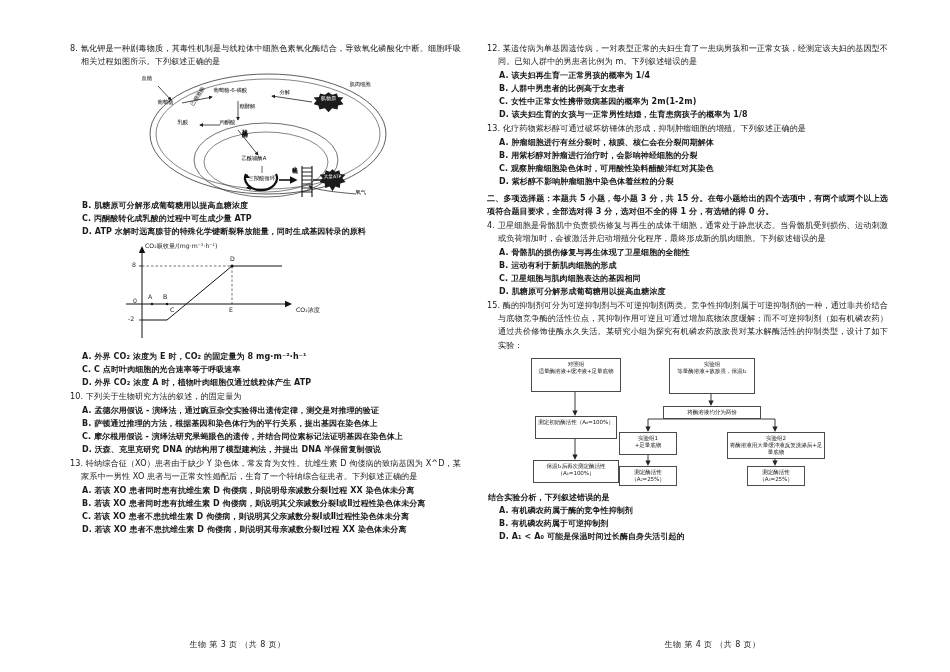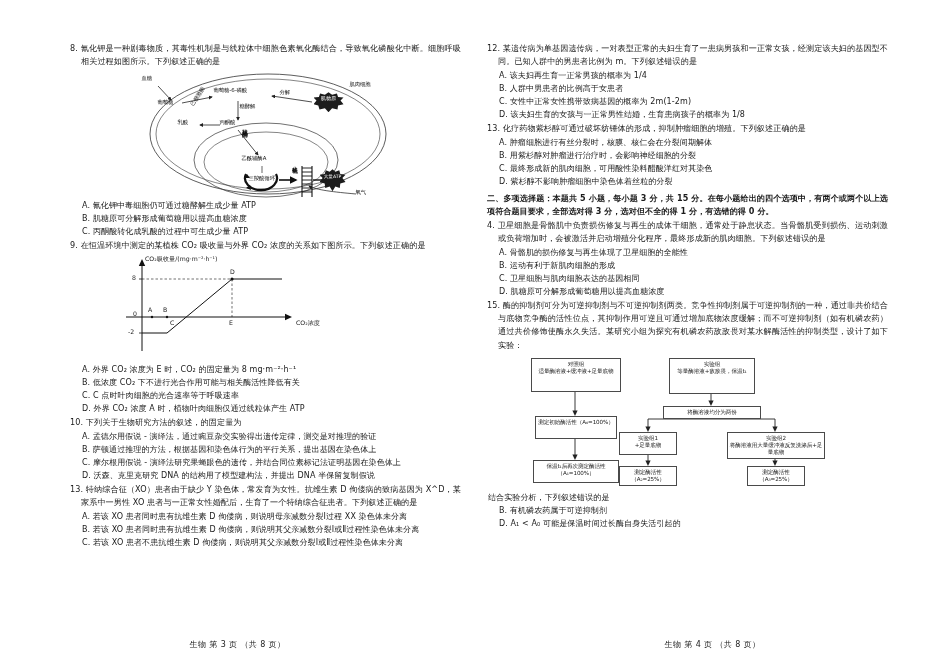"A. 该夫妇再生育一正常男孩的概率为 1/4" .opt { font-weight: none -> bold }
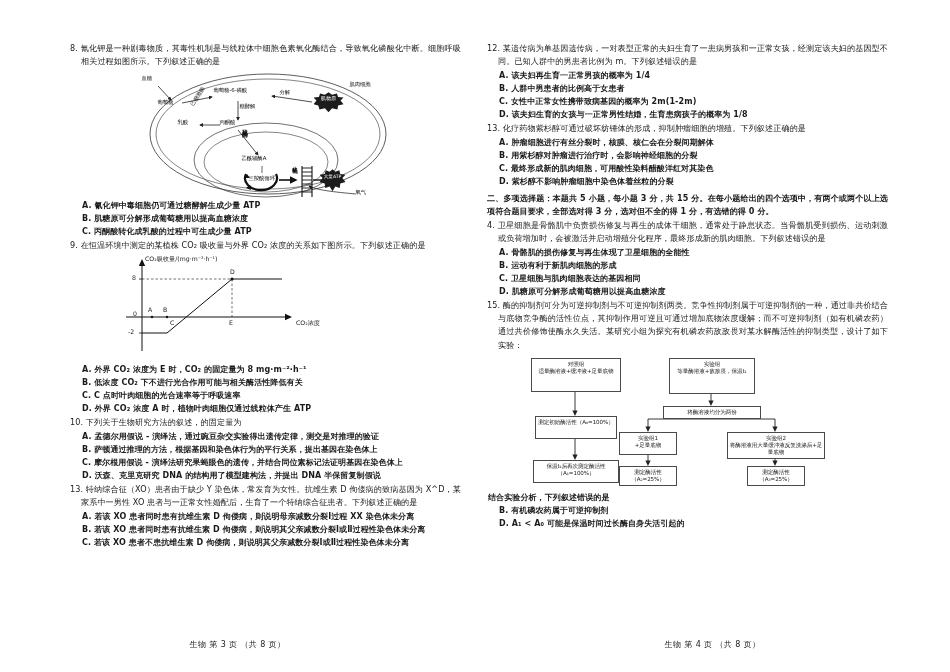"C. 最终形成新的肌肉细胞，可用酸性染料醋酸洋红对其染色" div.opt { text: 最终形成新的肌肉细胞 -> 观察肿瘤细胞染色体时 }
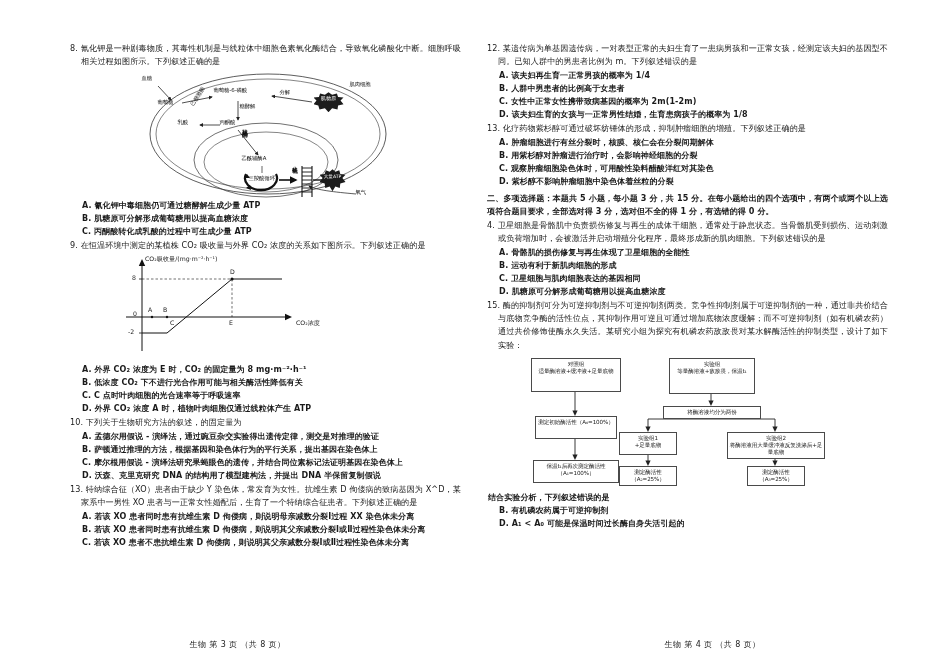"A. 氰化钾中毒细胞仍可通过糖酵解生成少量 ATP" div.opt { html: <div>A. 氰化钾中毒细胞仍可通过糖酵解生成少量 ATP</div> -> none }
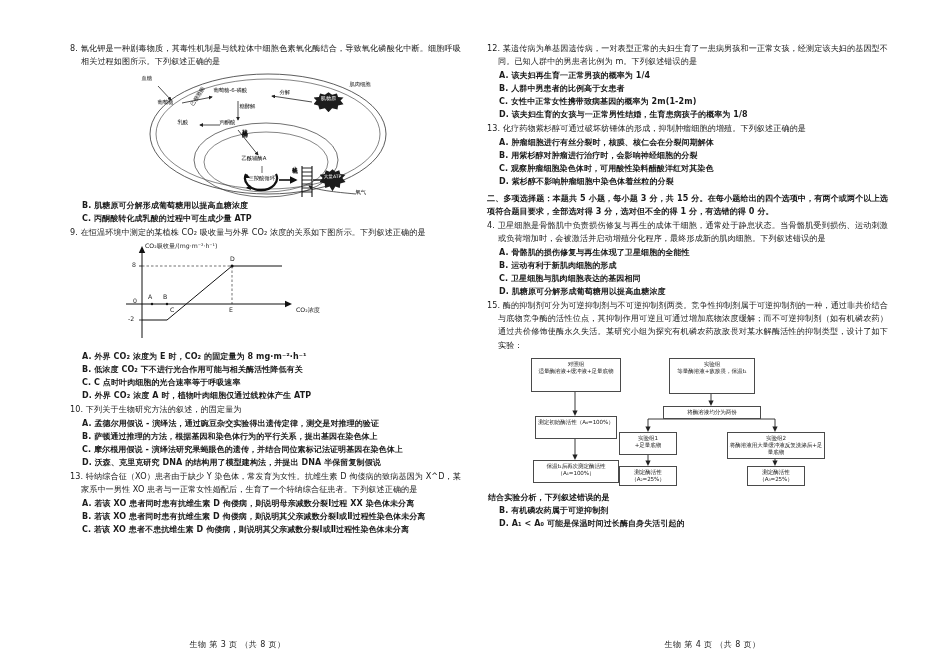"D. ATP 水解时远离腺苷的特殊化学键断裂释放能量，同时生成基因转录的原料" div.opt { html: none -> <div>D. ATP 水解时远离腺苷的特殊化学键断裂释放能量，同时生成基因转录的原料</div> }
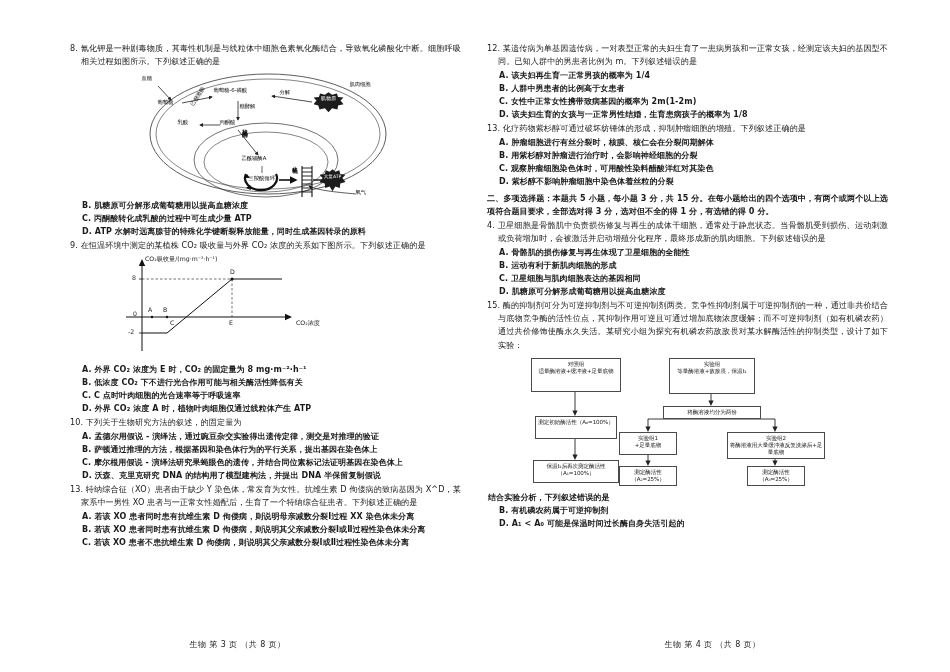"9. 在恒温环境中测定的某植株 CO₂ 吸收量与外界 CO₂" div.q { html: <div> <span>9.</span> <span>在恒温环境中测定的某植株 CO₂ 吸收量与外界 CO₂ 浓度的关系如下图所示。下列叙述正确的是</span> </div> -> none }
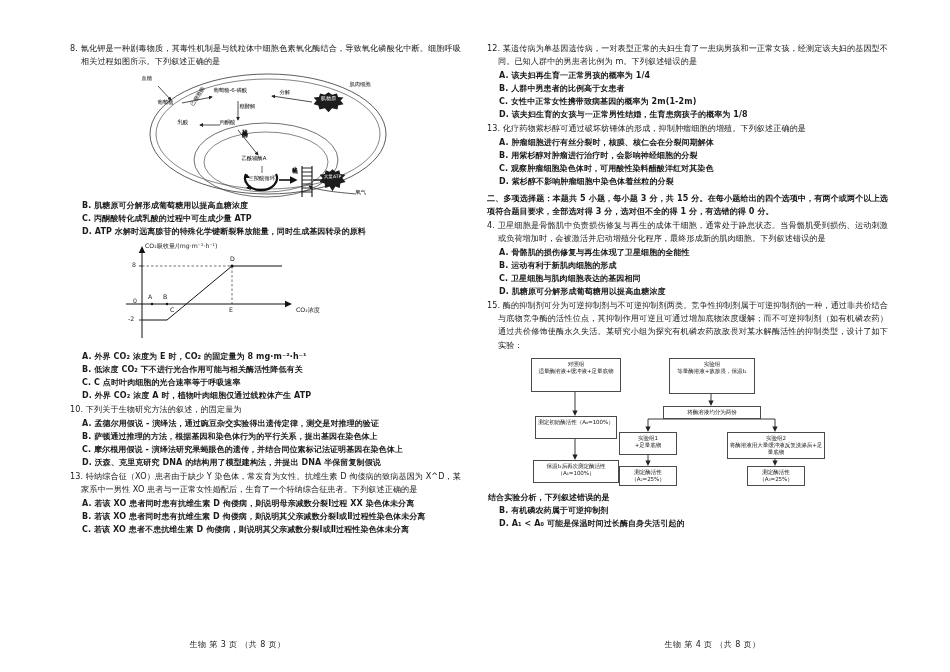"B. 低浓度 CO₂ 下不进行光合作用可能与相关酶活性降低有关" div.opt { html: <div>B. 低浓度 CO₂ 下不进行光合作用可能与相关酶活性降低有关</div> -> none }
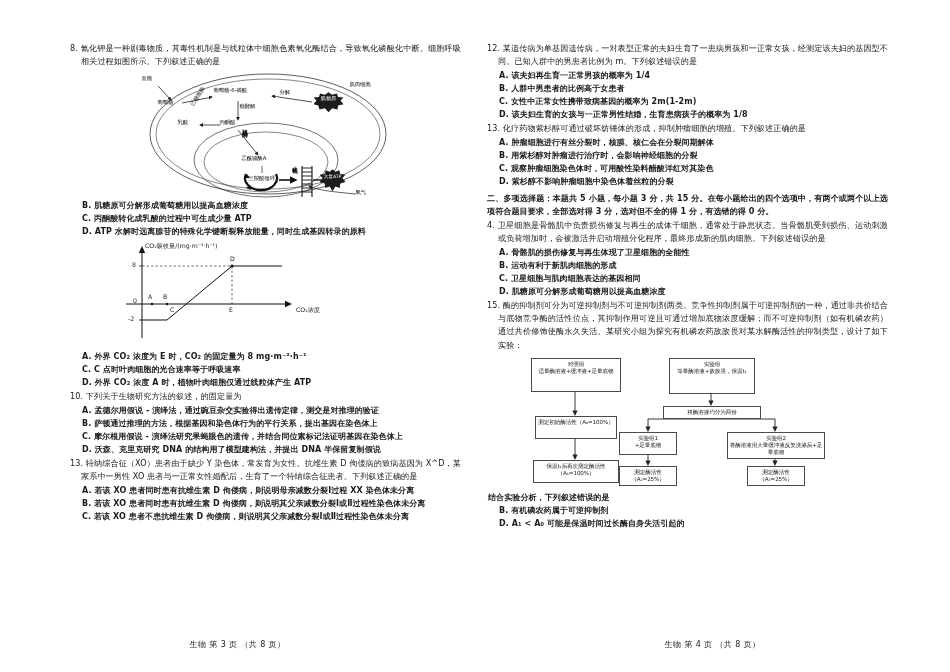"A. 有机磷农药属于酶的竞争性抑制剂" div.opt { html: none -> <div>A. 有机磷农药属于酶的竞争性抑制剂</div> }
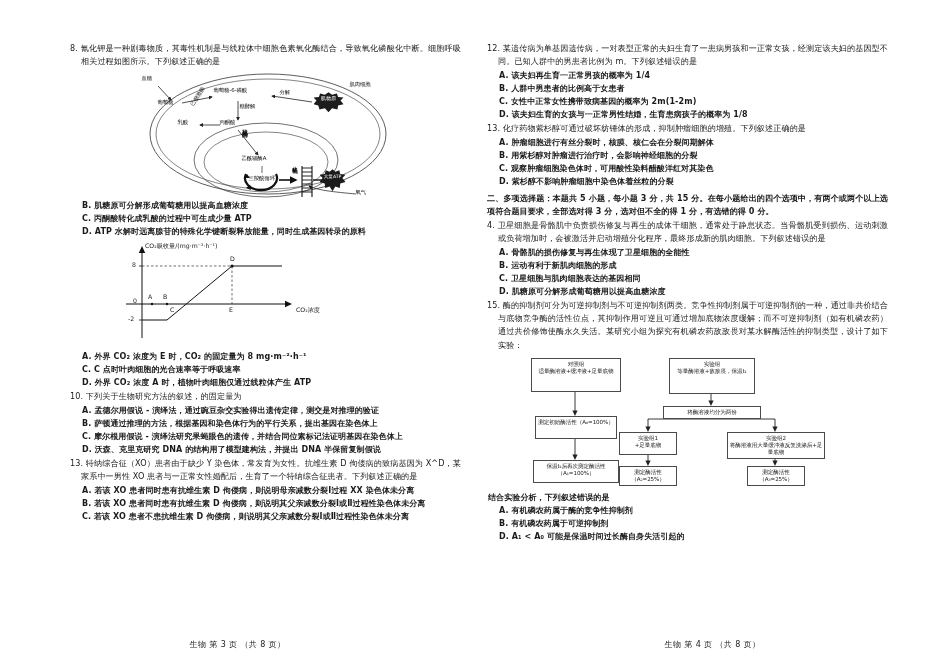"D. 若该 XO 患者不患抗维生素 D" div.opt { html: none -> <div>D. 若该 XO 患者不患抗维生素 D 佝偻病，则说明其母亲减数分裂Ⅰ过程 XX 染色体未分离</div> }
